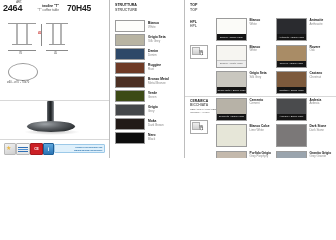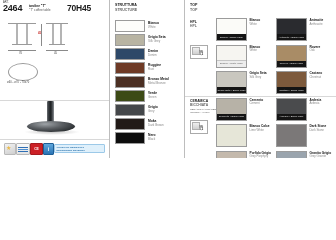"2464" .left { text-align: none -> right }
